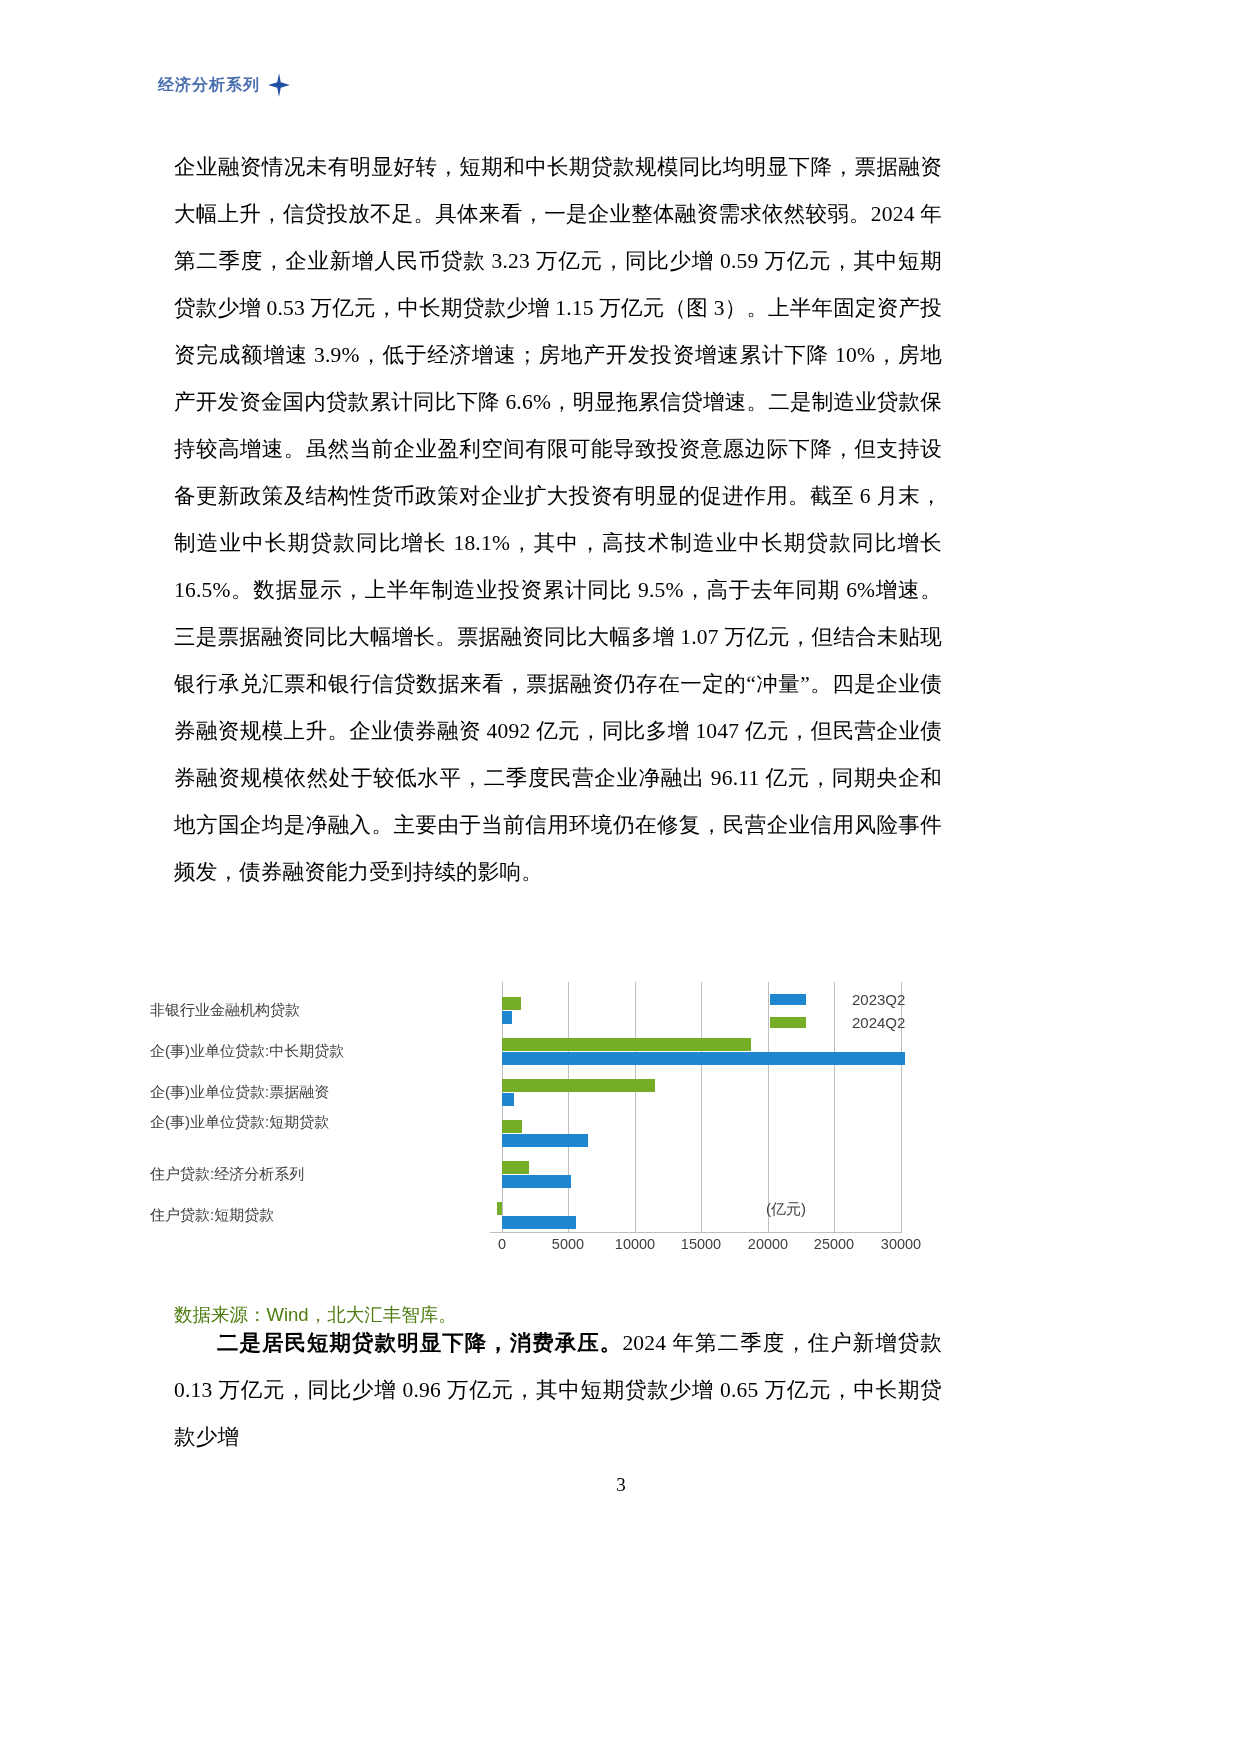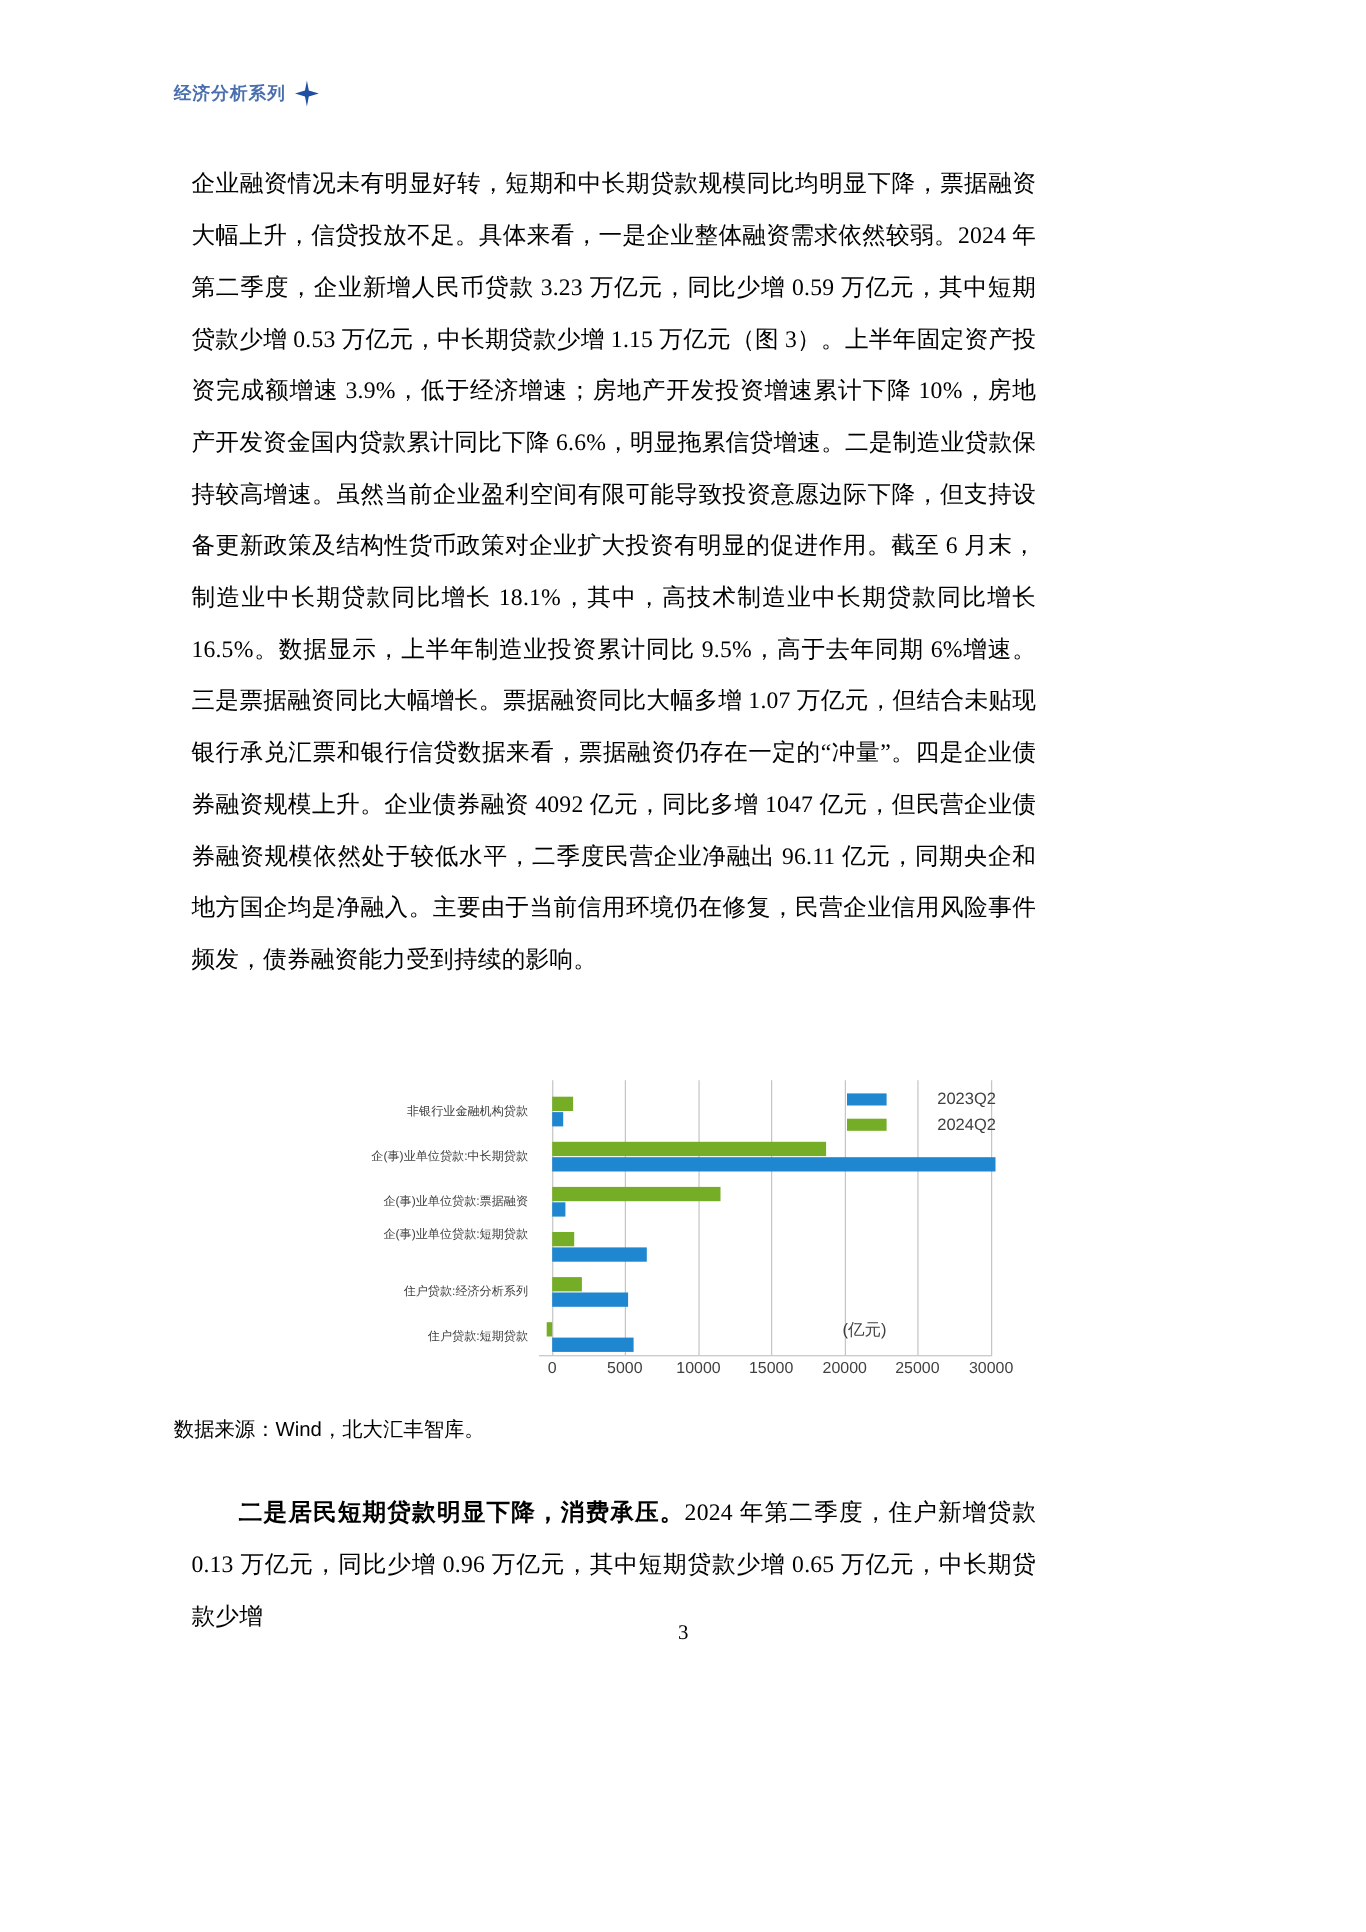"非银行业金融机构贷款" .cat-label { font-size: 11px -> 15px; text-align: right -> left }
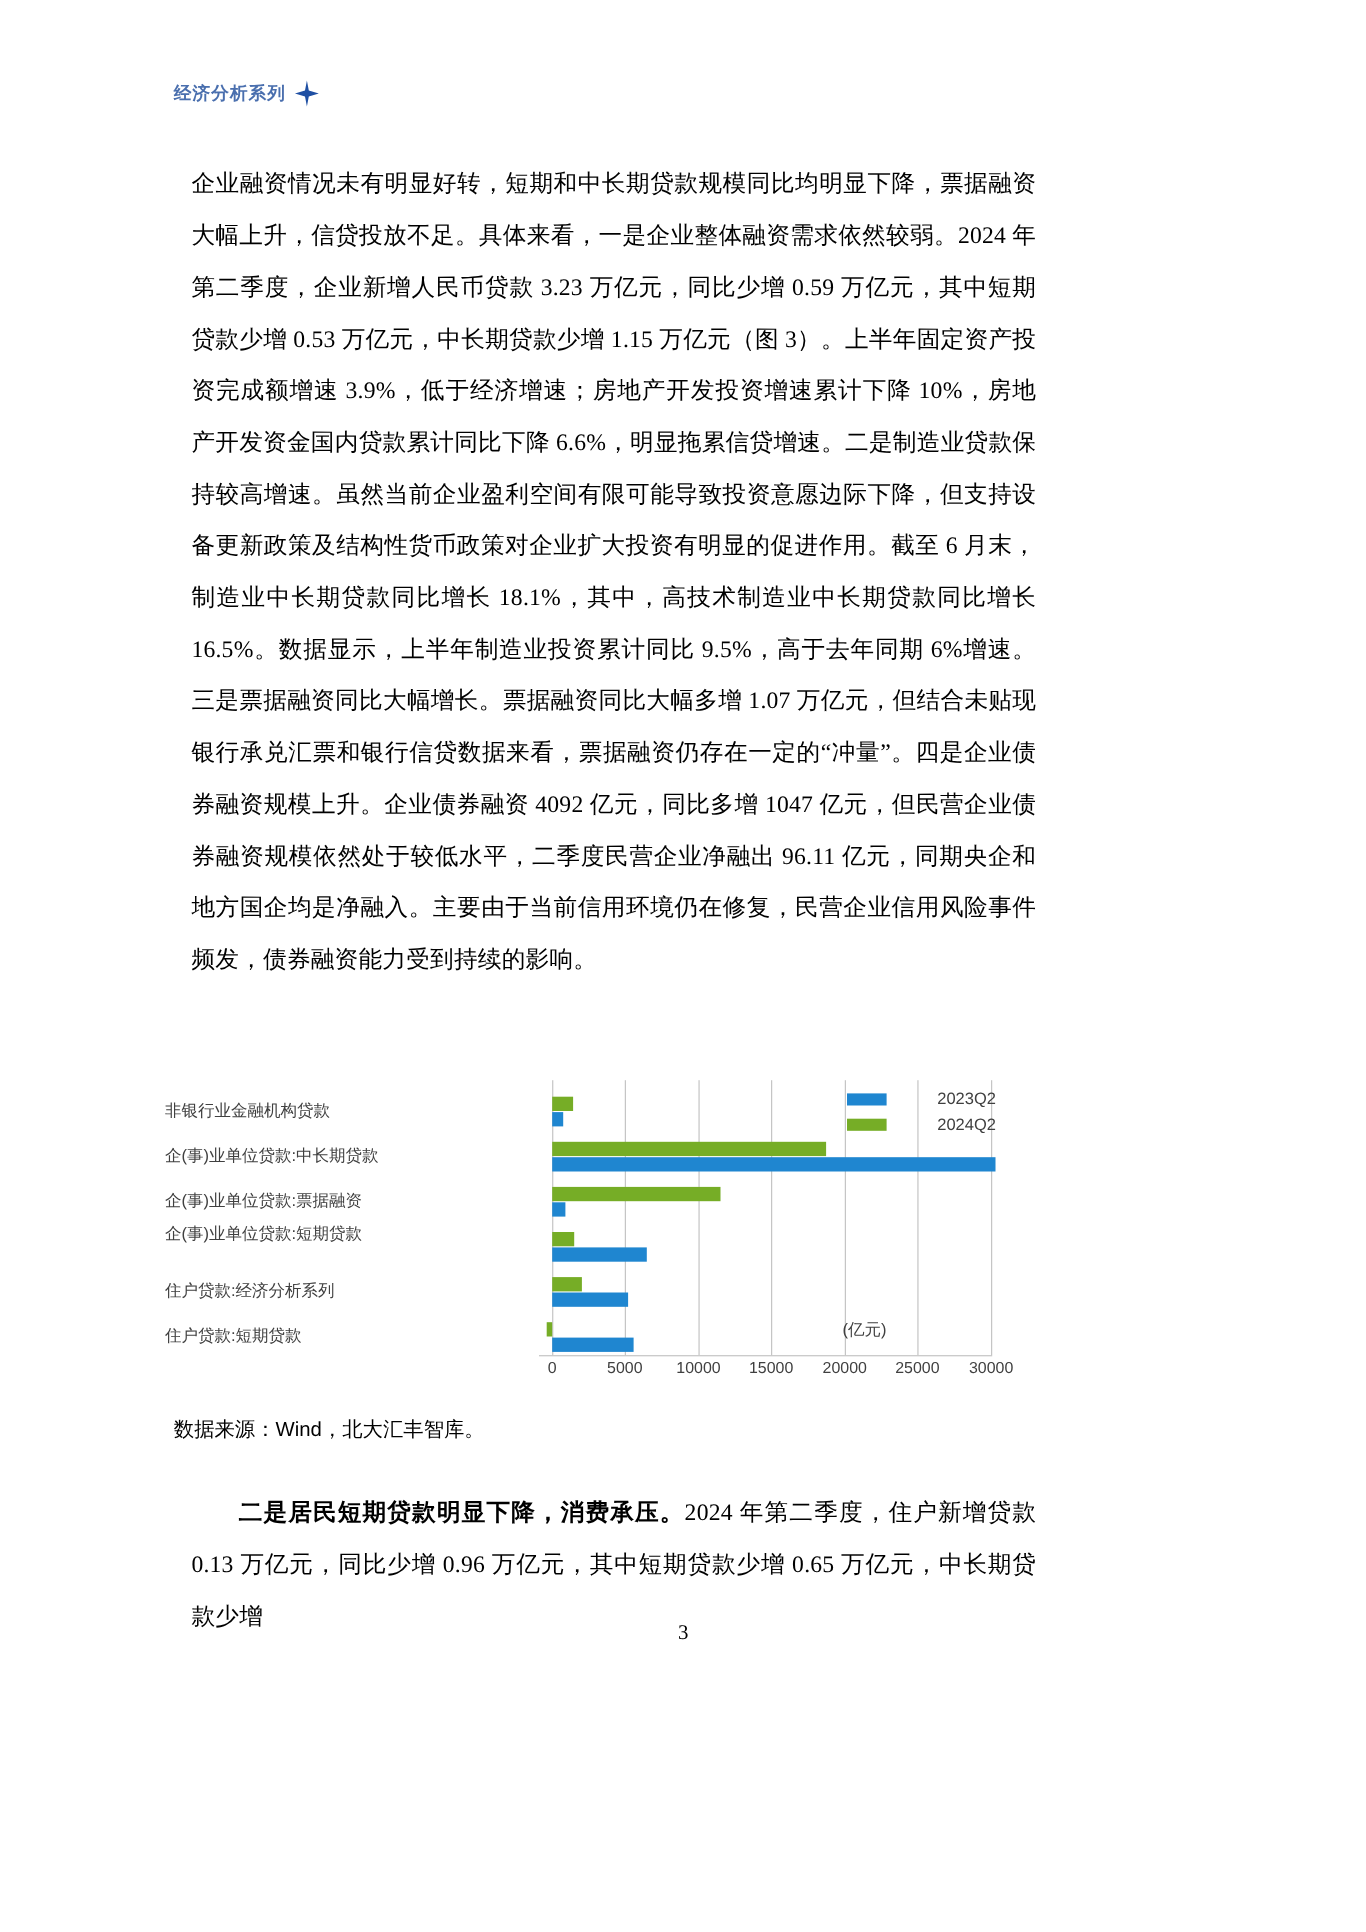"数据来源：Wind，北大汇丰智库。" .fig-source { color: #000000 -> #4d7c0f; margin: 0 -> 16px }
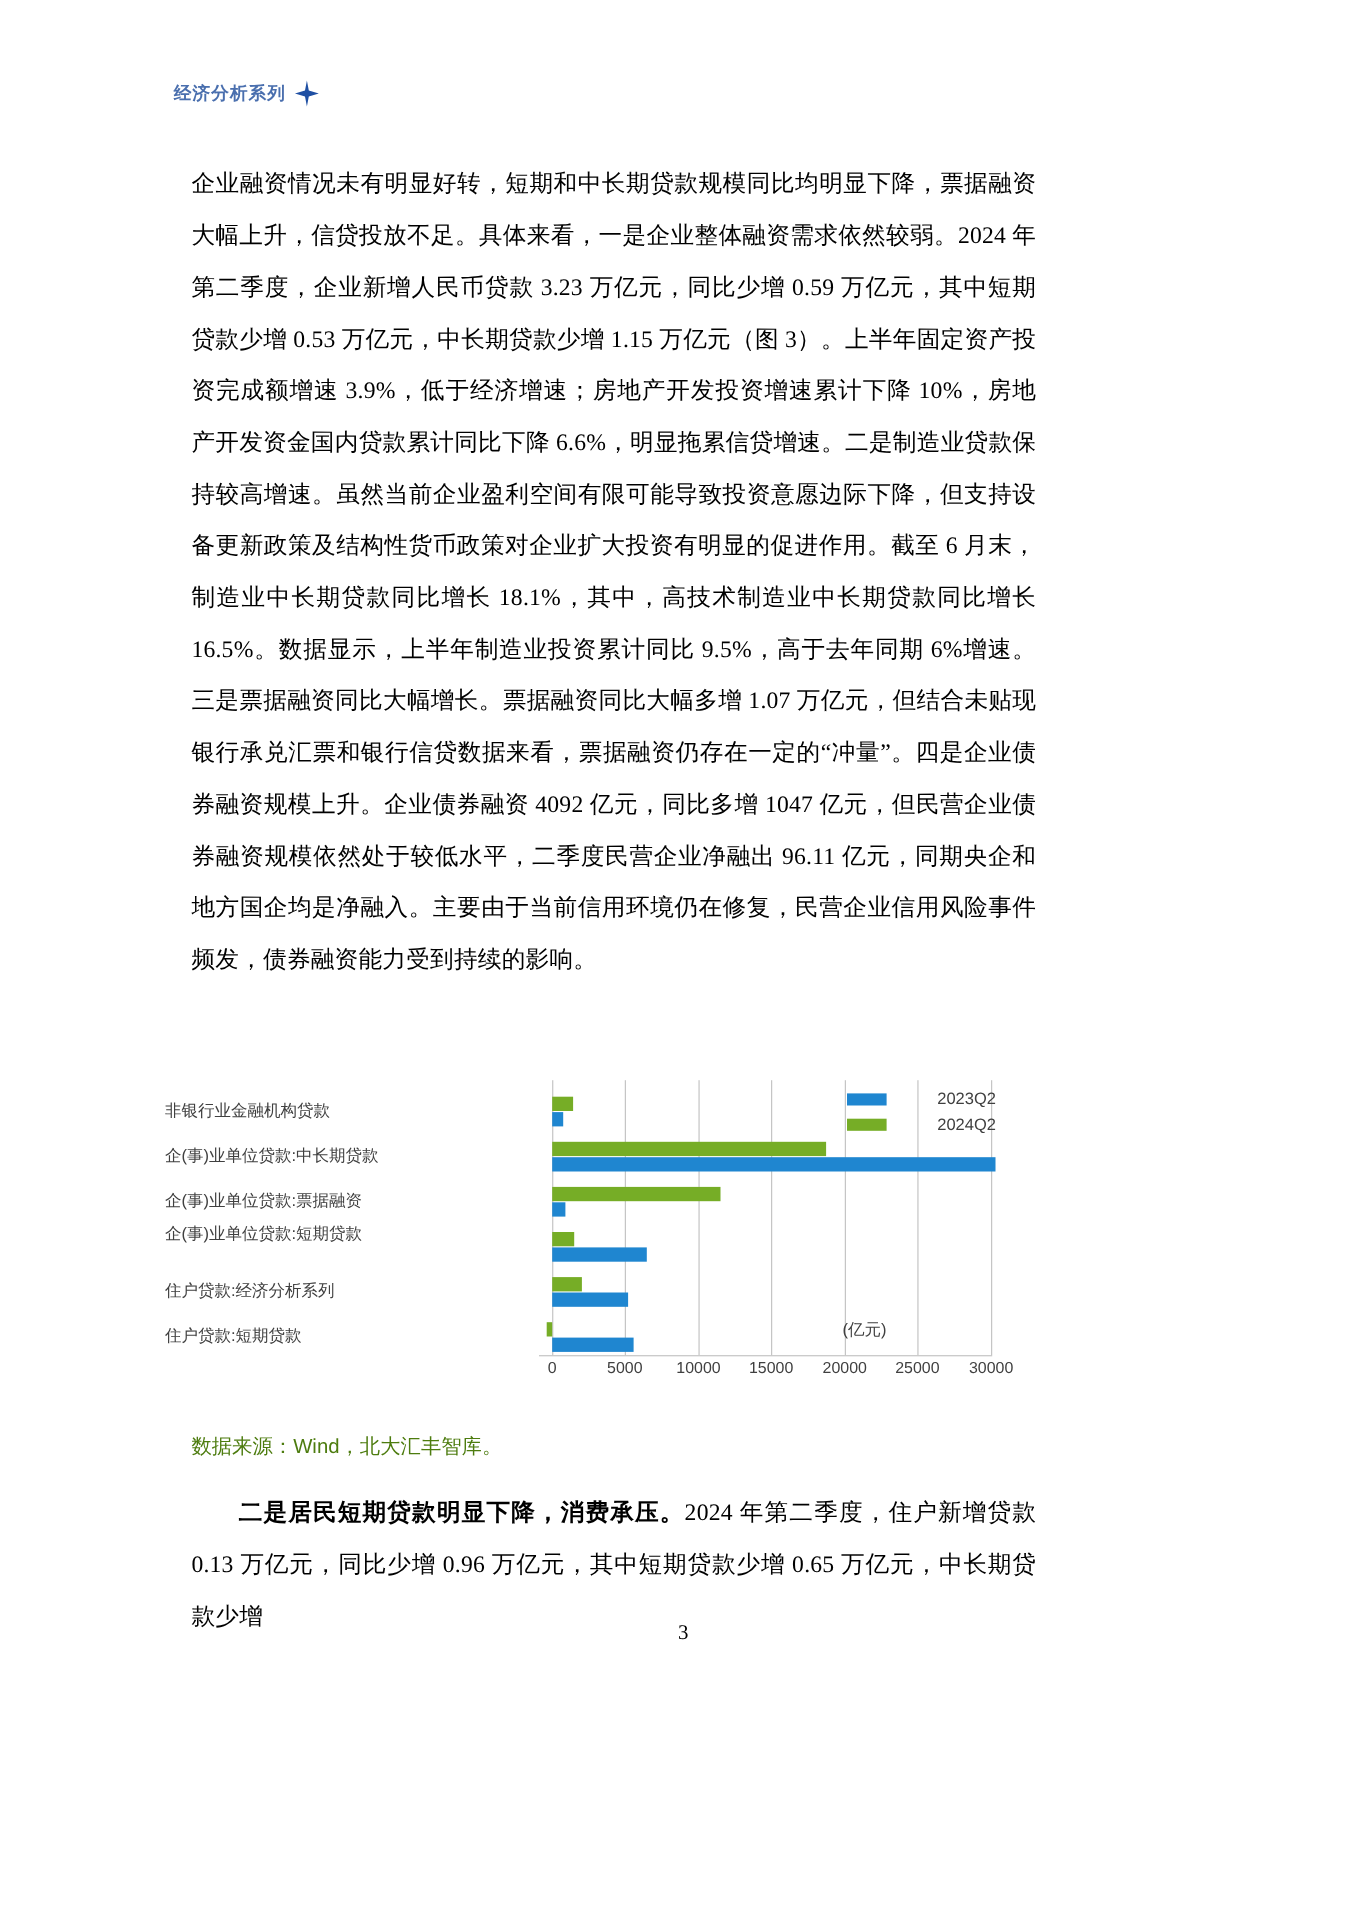"二是居民短期贷款明显下降，消费承压。2024 年第二季度，住户新增贷款 0.13" .content-bottom { top: 1336px -> 1304px }
